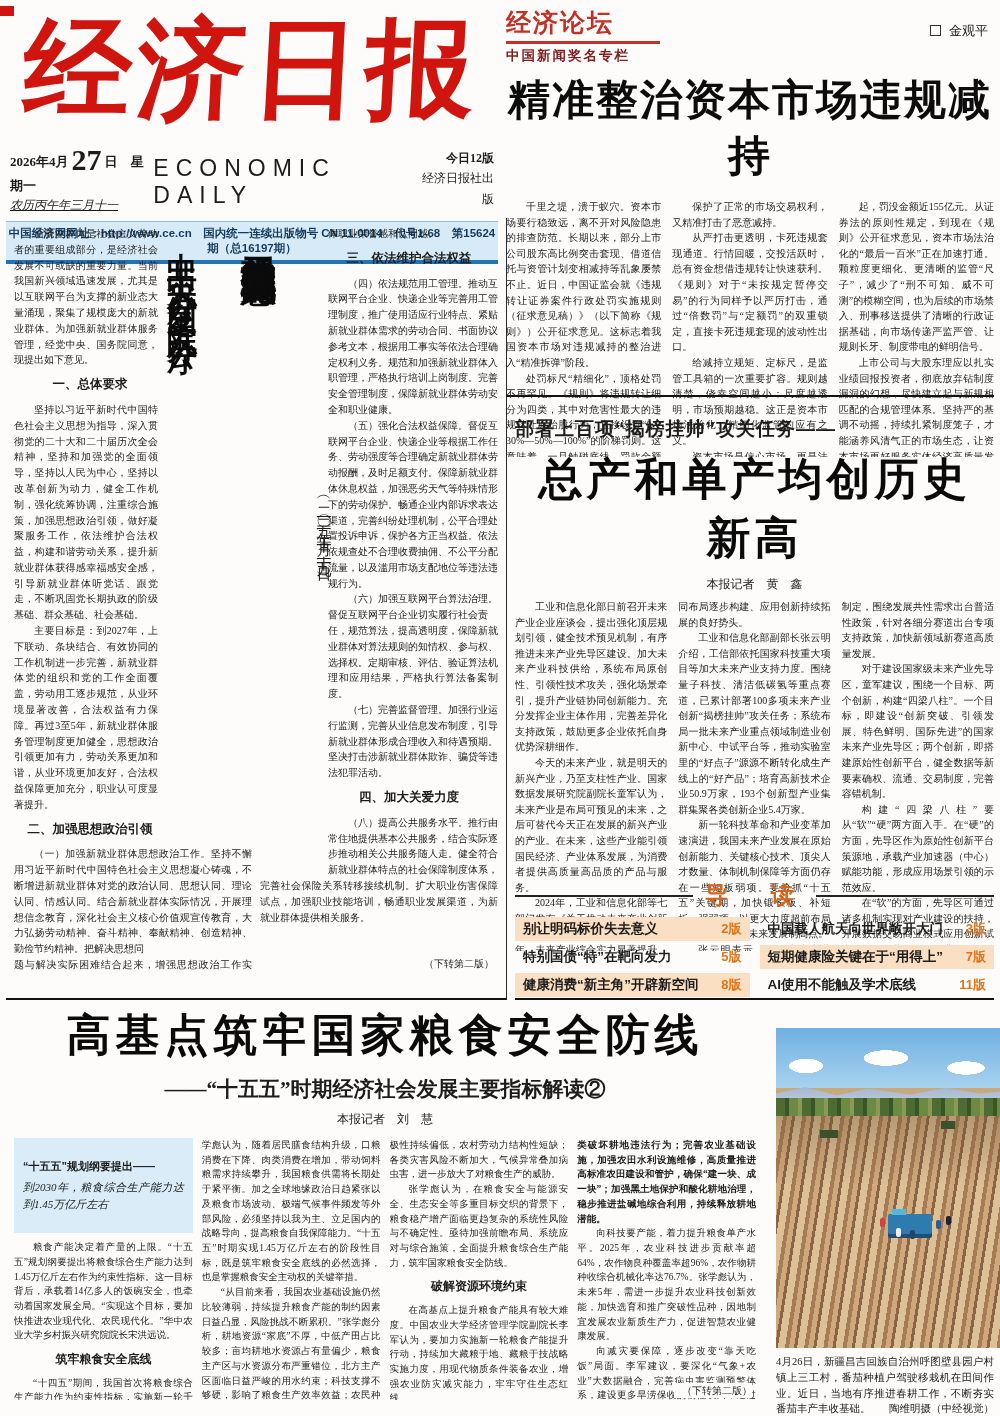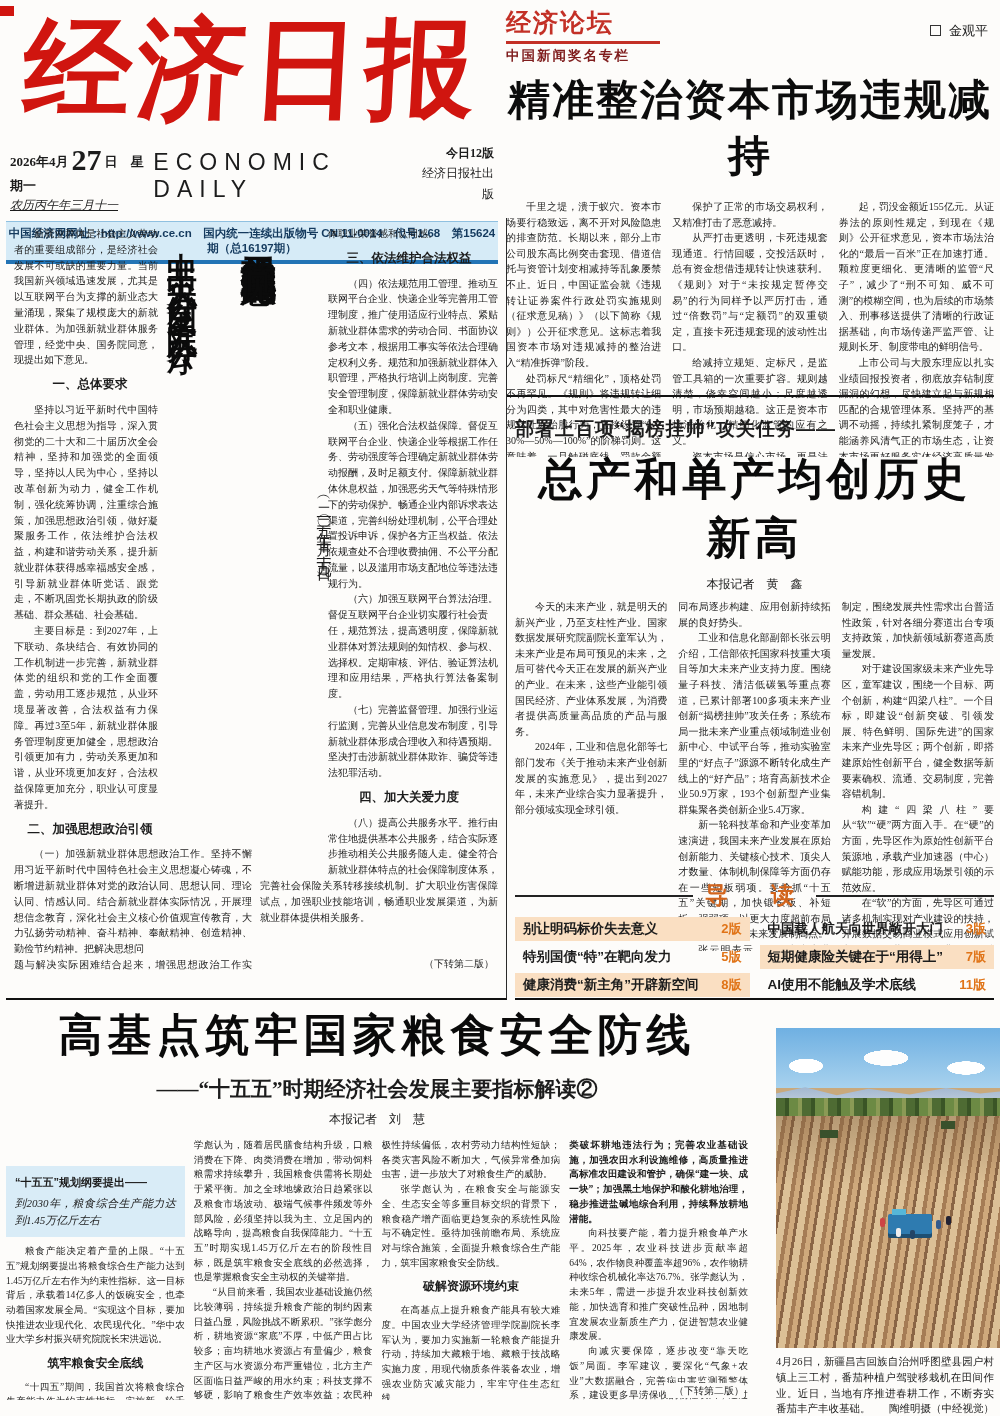"2026年4月 27 日 星期一" .mast-row { align-items: flex-start -> center }
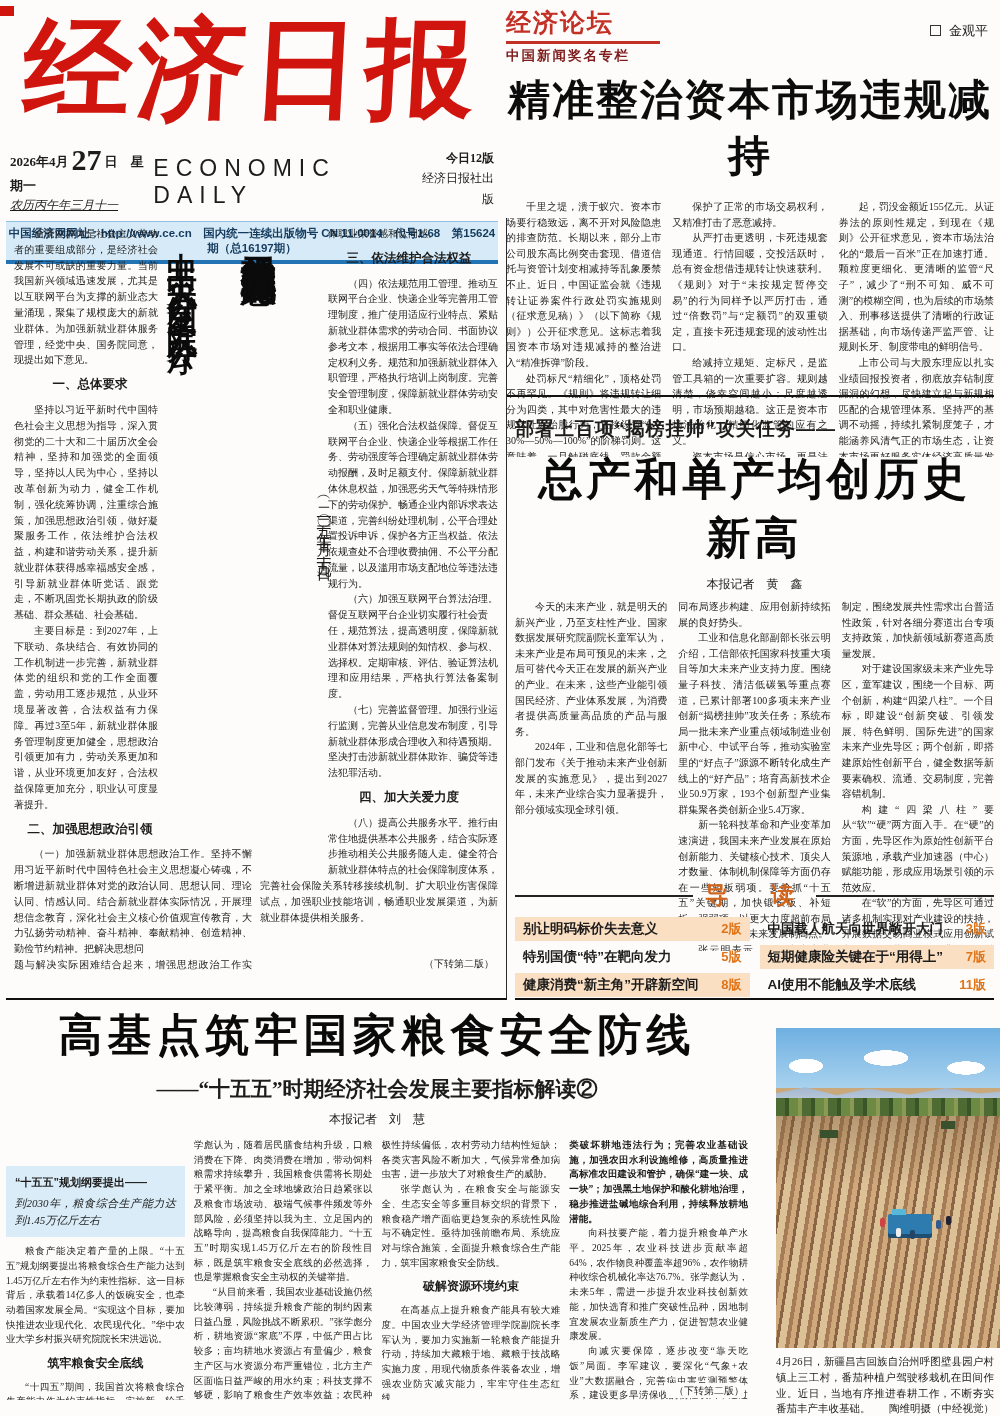"工业和信息化部日前召开未来产业企业座谈会，提出强化顶层规划引领，健全技术预见机制" p { html: none -> <p>工业和信息化部日前召开未来产业企业座谈会，提出强化顶层规划引领，健全技术预见机制，有序推进未来产业先导区建设。加大未来产业科技供给，系统布局原创性、引领性技术攻关，强化场景牵引，提升产业链协同创新能力。充分发挥企业主体作用，完善差异化支持政策，鼓励更多企业依托自身优势深耕细作。</p> }
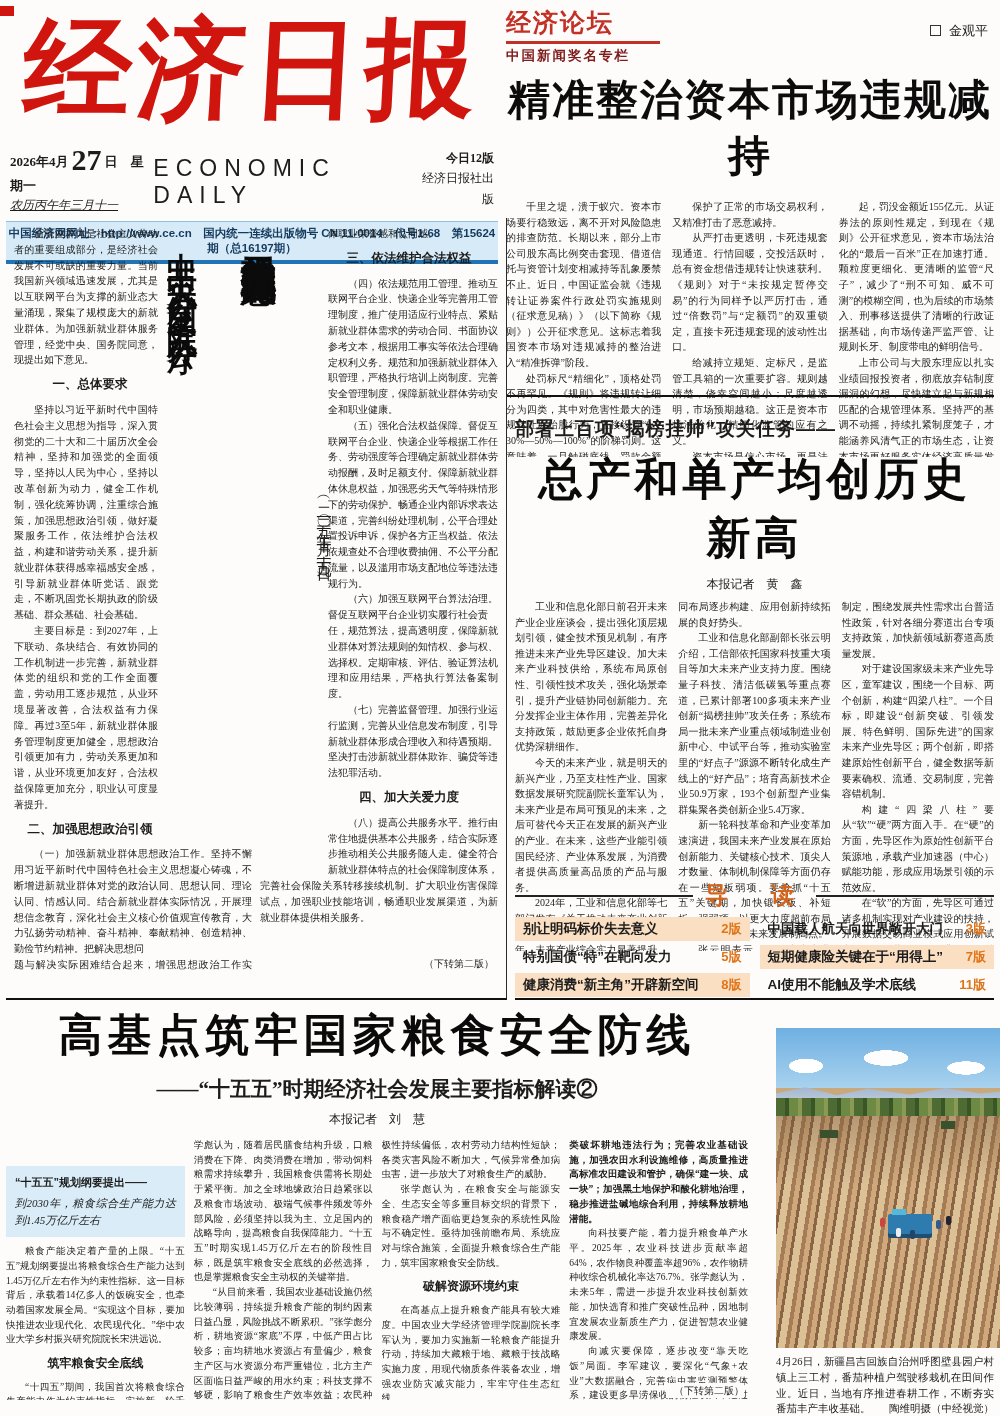"高基点筑牢国家粮食安全防线" .grain-left { left: 0 -> 8px }
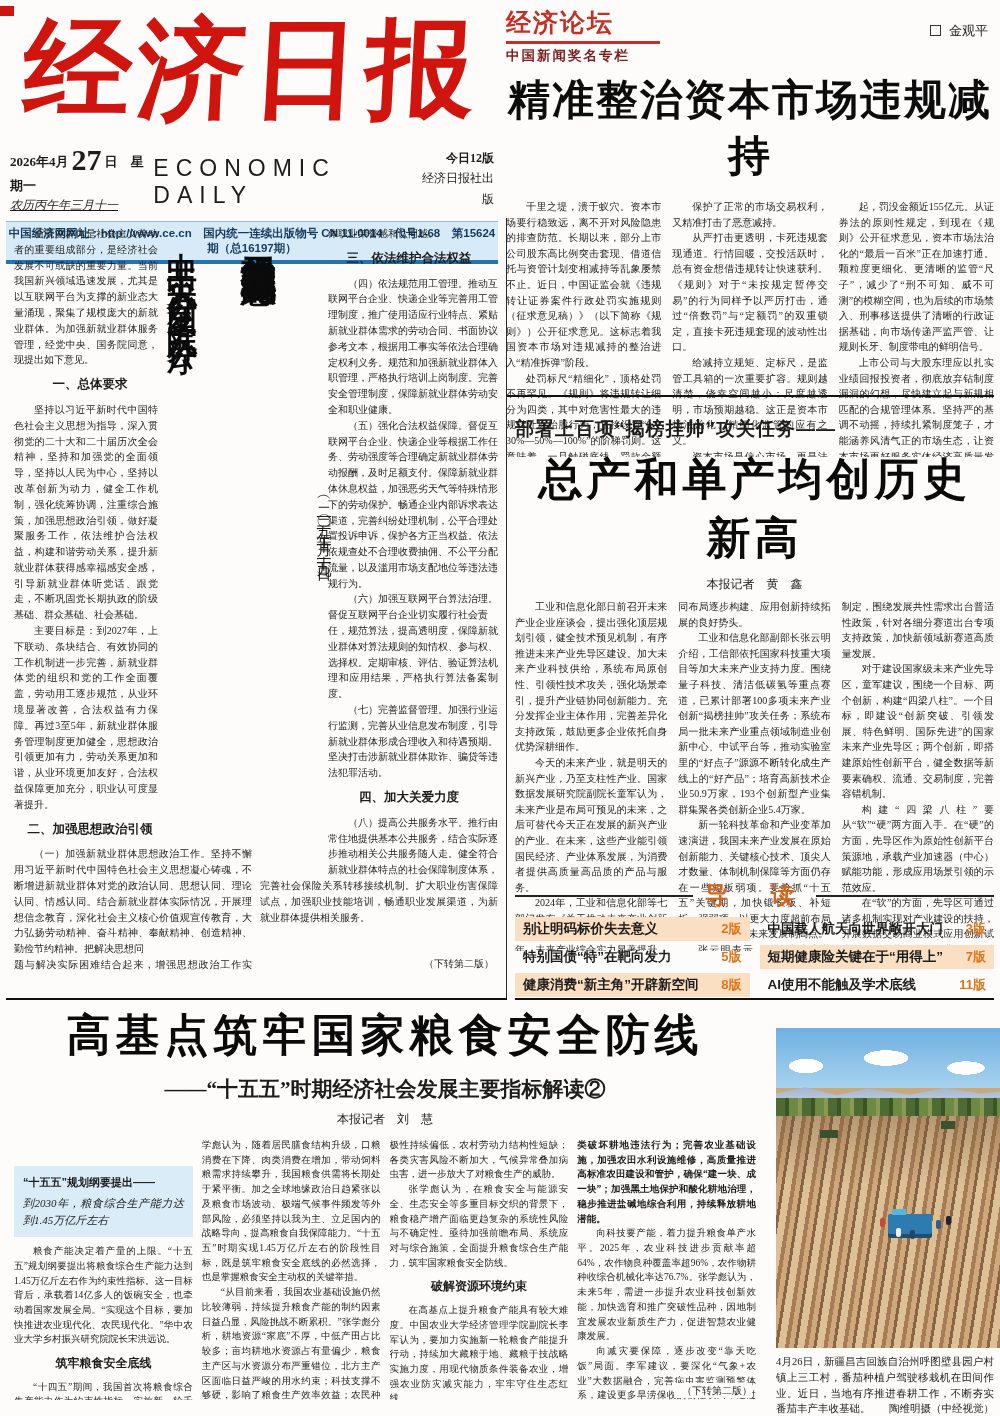"“十五五”规划纲要提出——" .bluebox { margin-top: 28px -> none; padding: 8px 9px -> 20px 9px }
